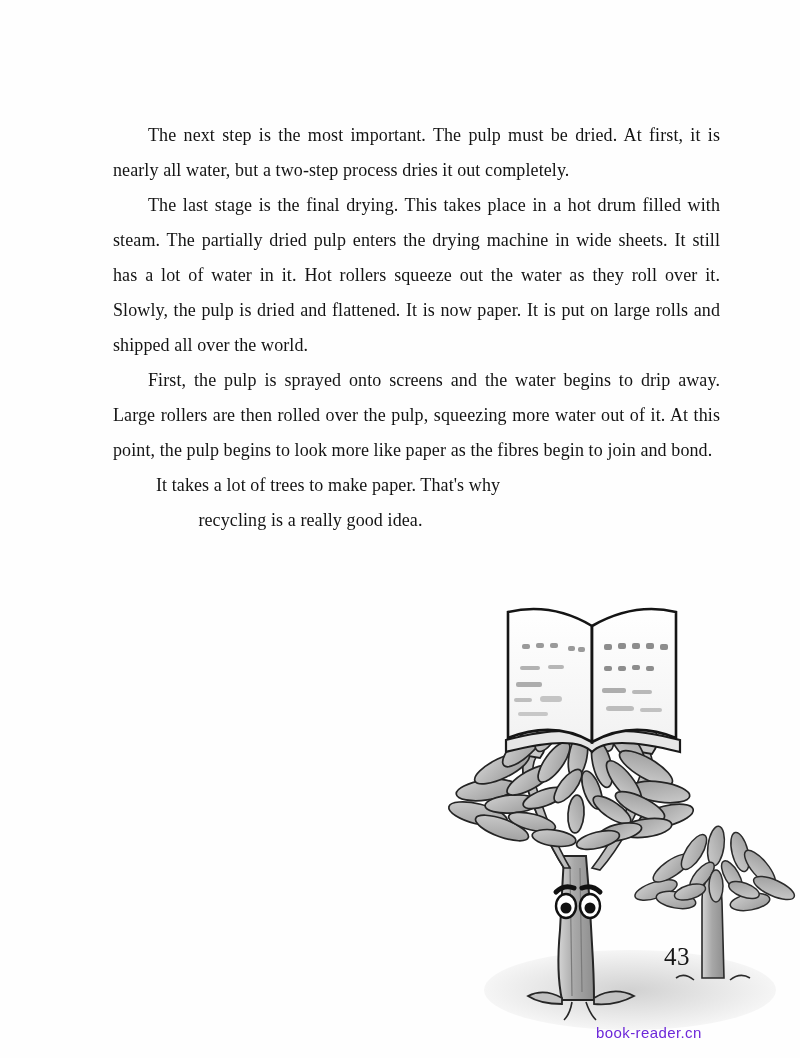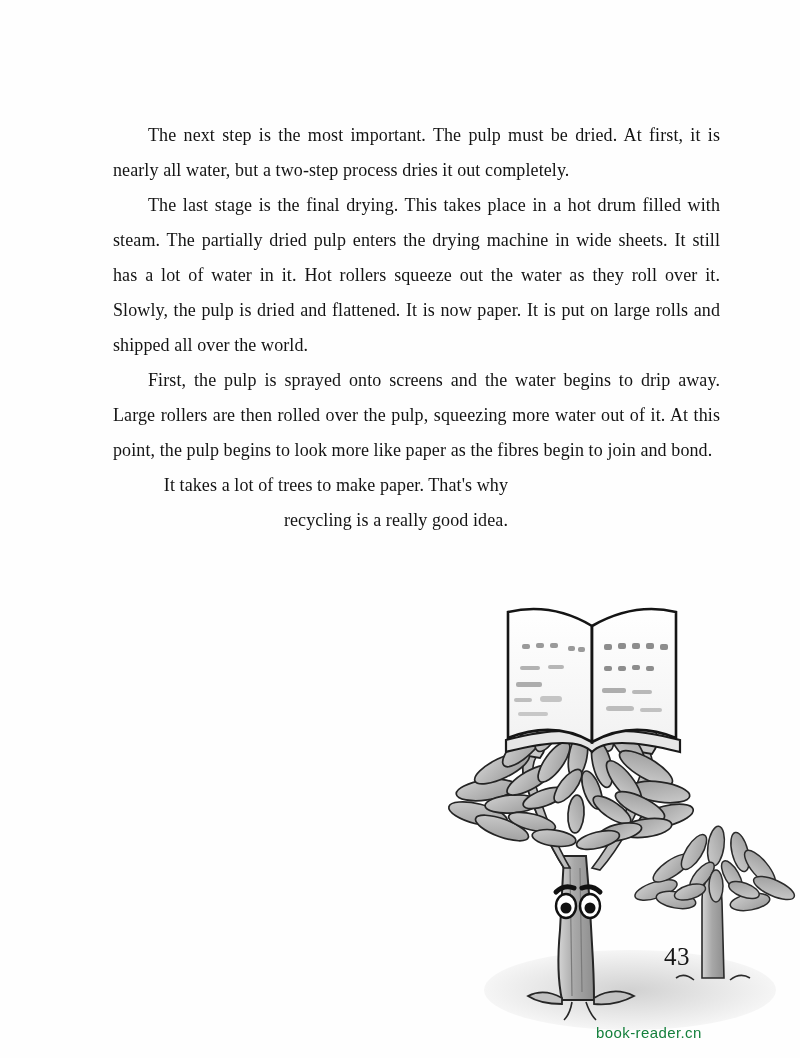"It takes a lot of" .para.last-loose { text-align: right -> center }
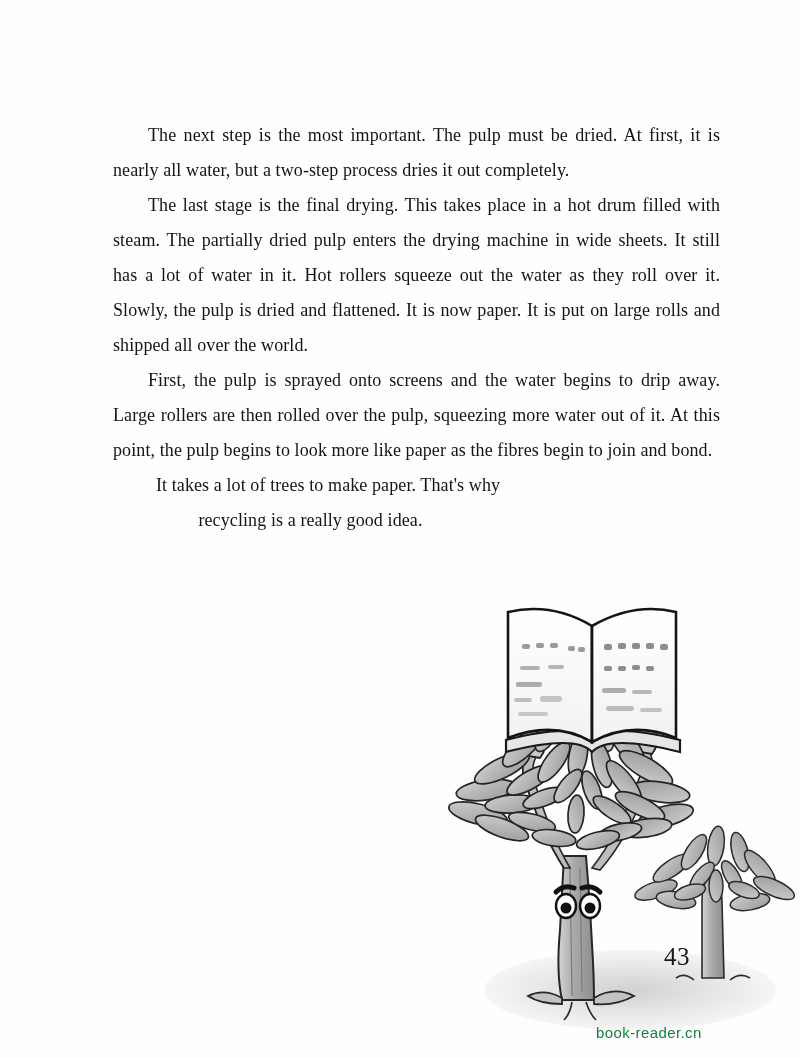"book-reader.cn" .watermark { color: #15803d -> #6d28d9 }
